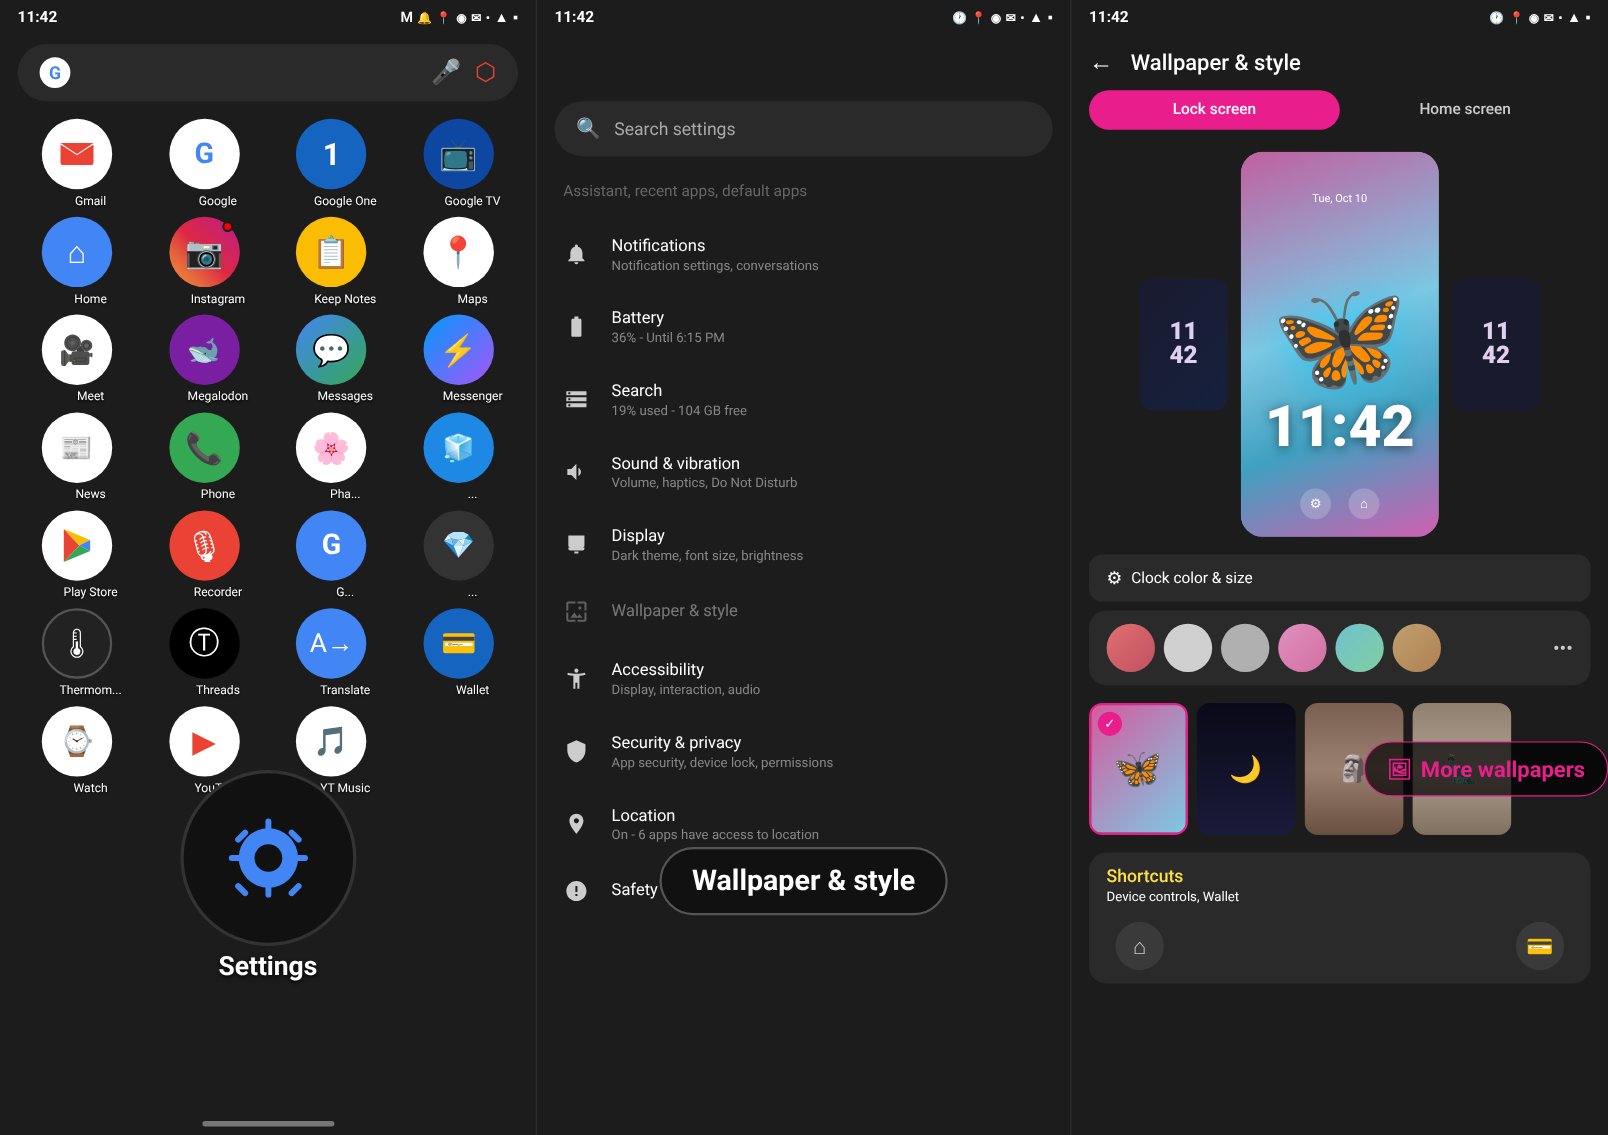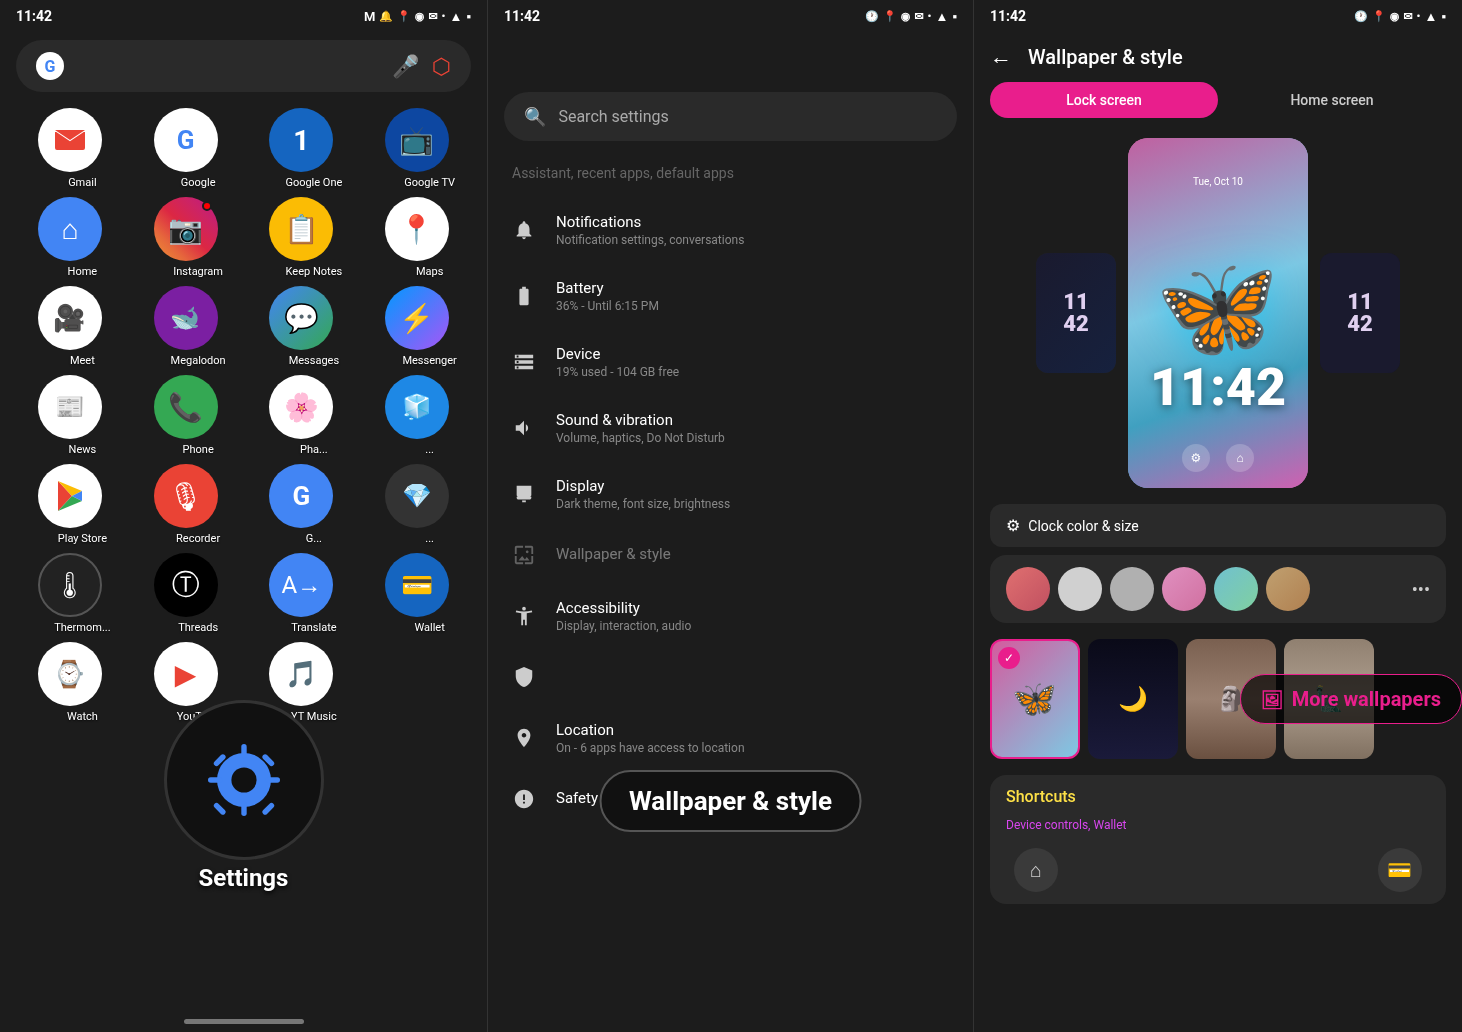"Device" div.settings-item-title { text: Device -> Search }
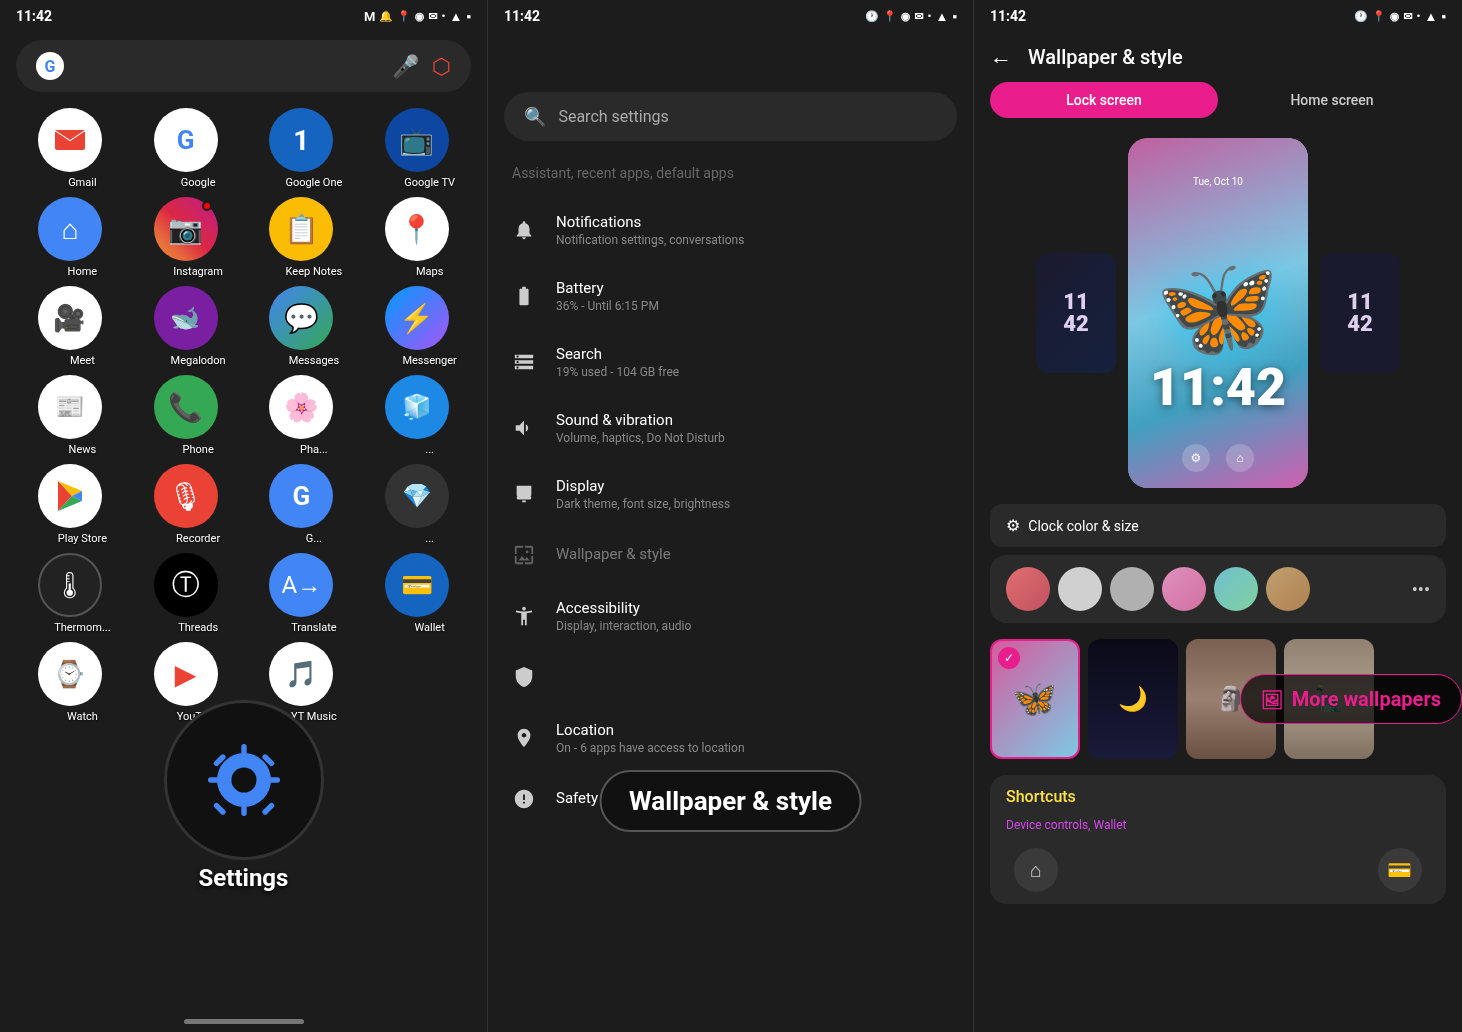"Security & privacy" div.settings-item-text { html: none -> <div> <div>Security &amp; privacy</div> <div>App security, device lock, permissions</div> </div> }
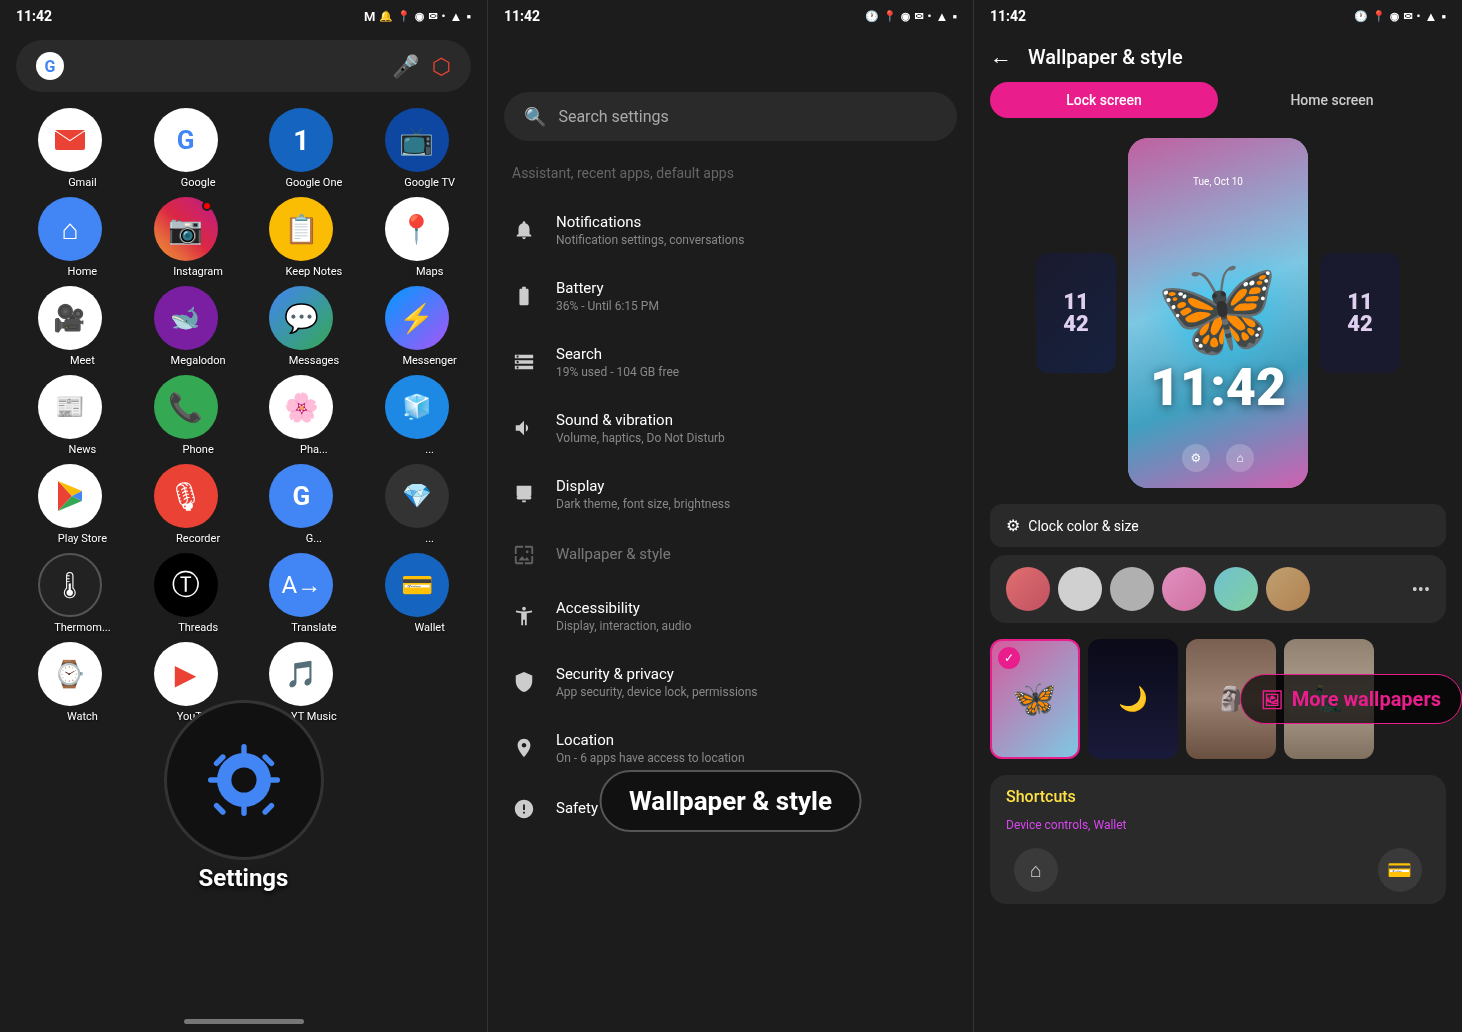"Device controls, Wallet" .shortcuts-subtitle { color: #d946ef -> #ffffff; margin-top: 12px -> 2px }
